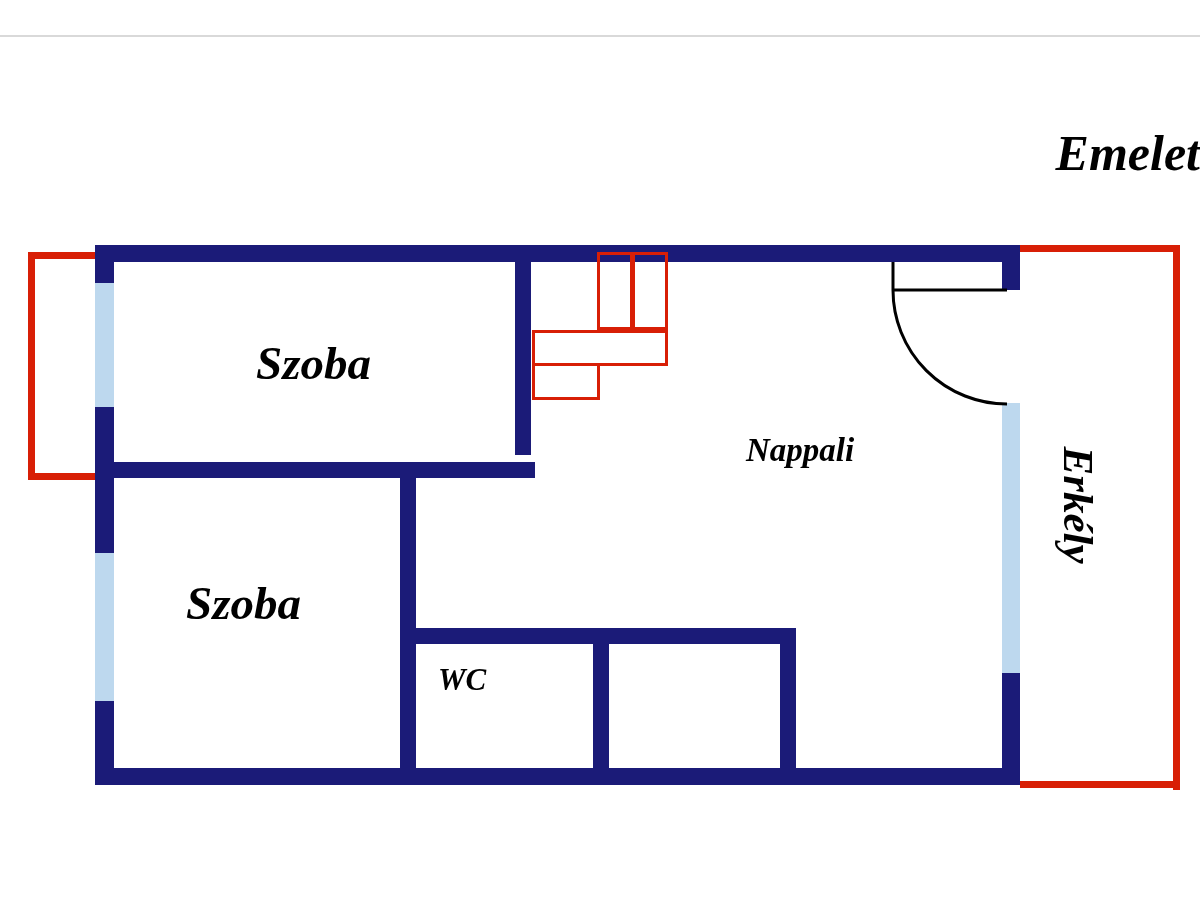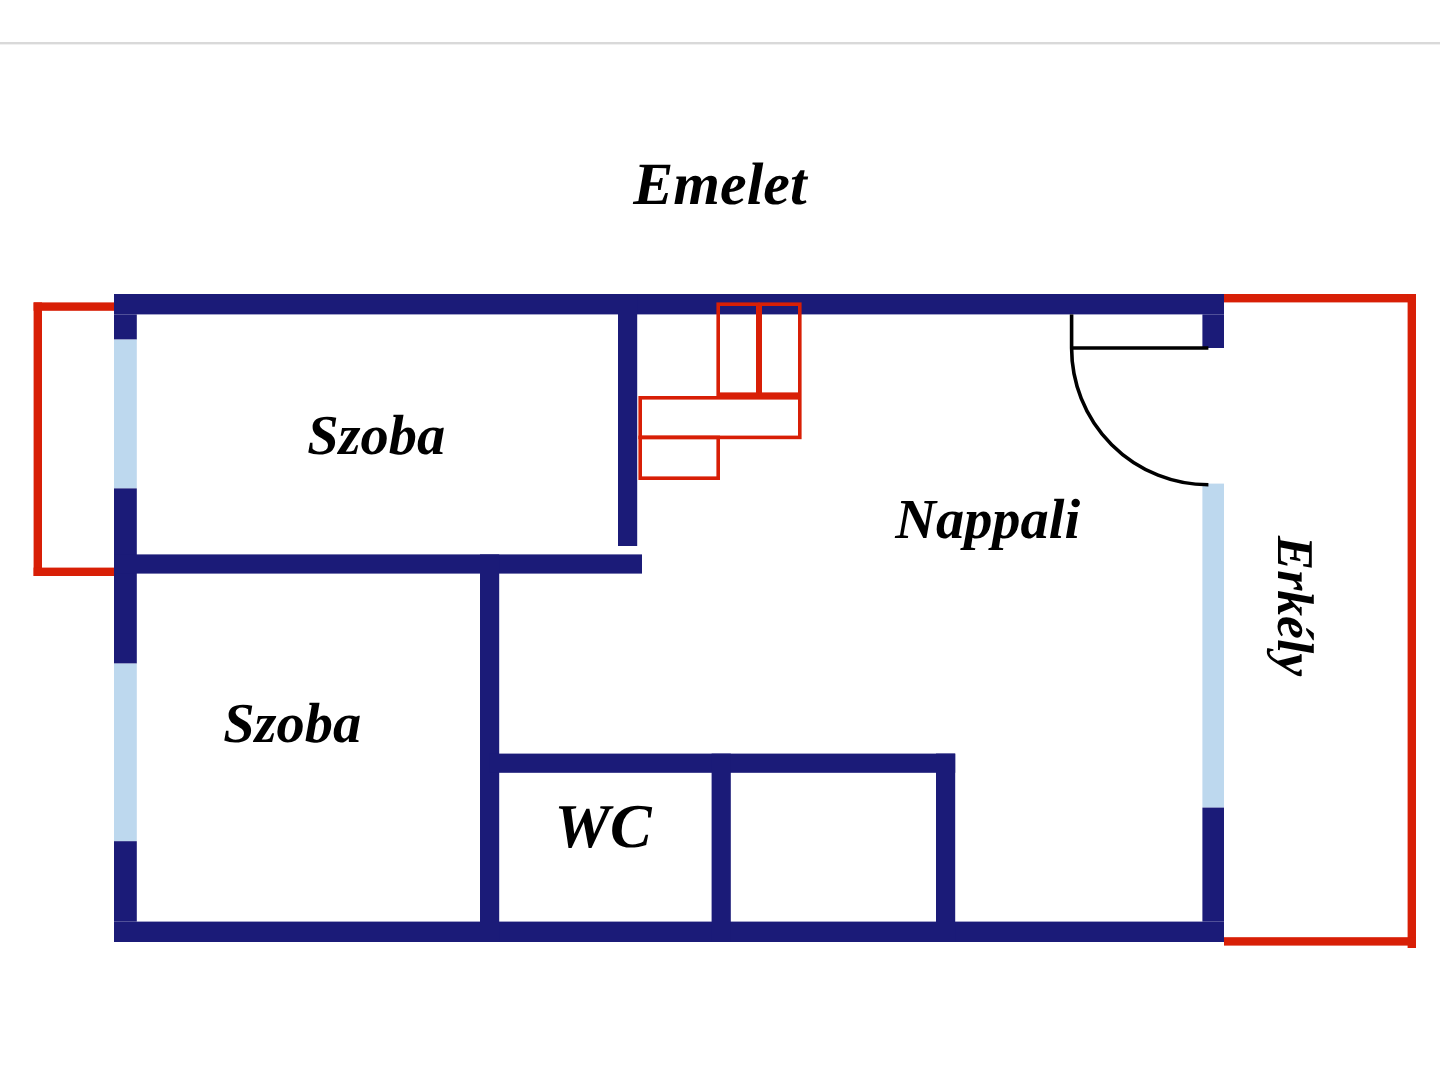"Emelet" .title { text-align: center -> right }
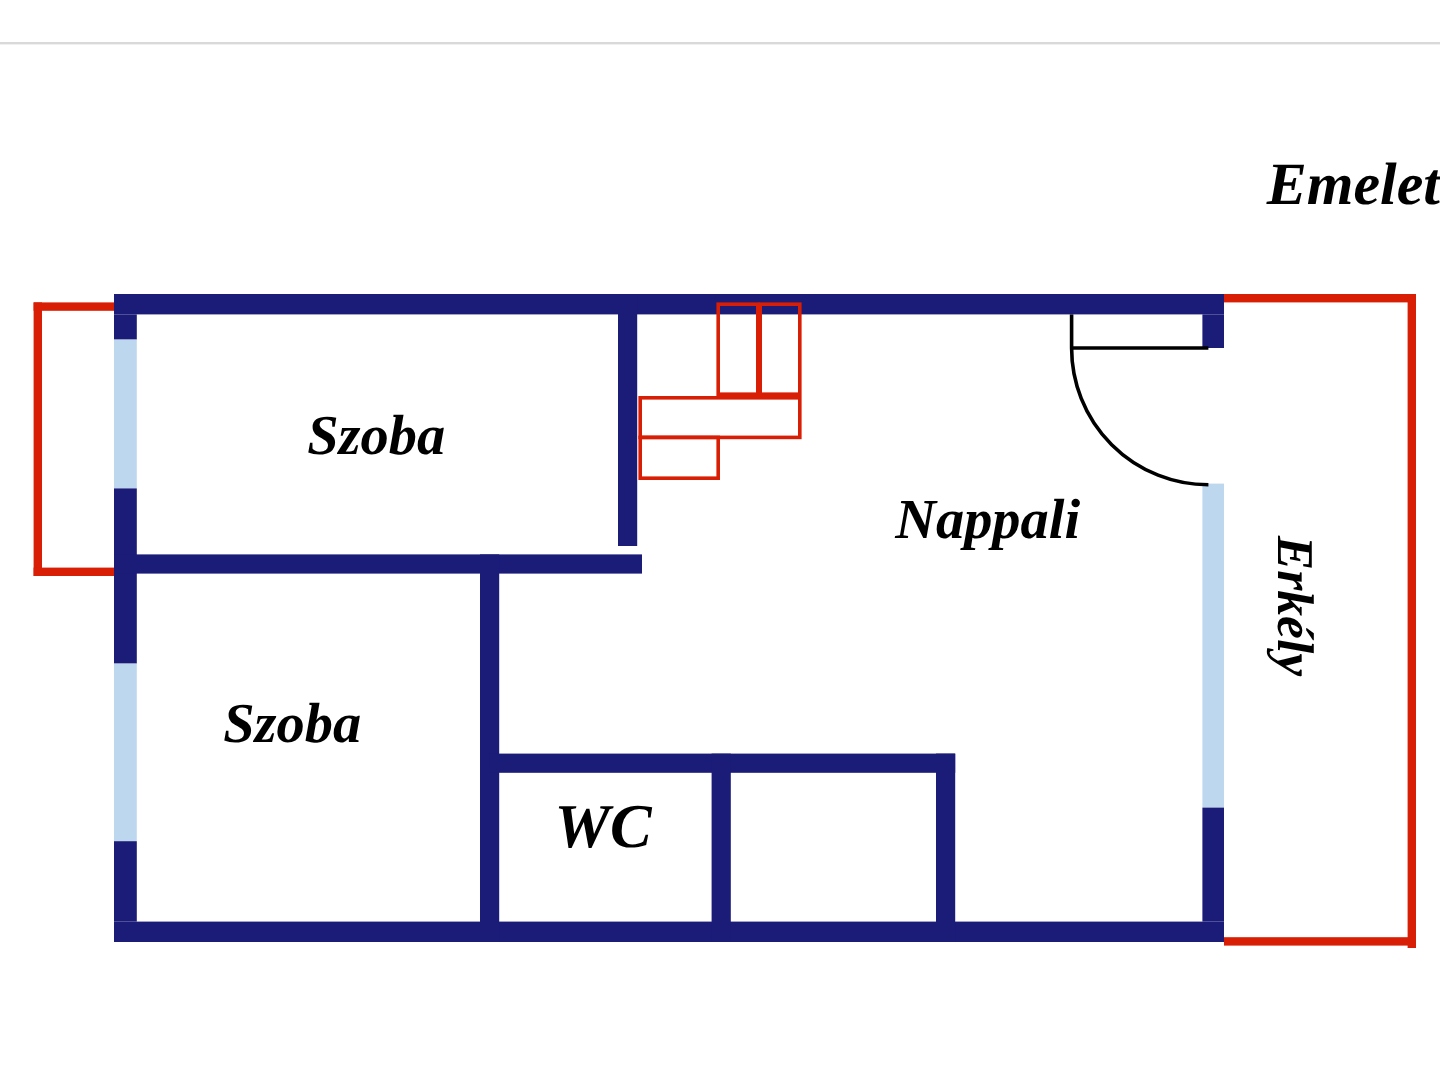"Nappali" .label-nappali { font-size: 47px -> 33px; top: 410px -> 434px }
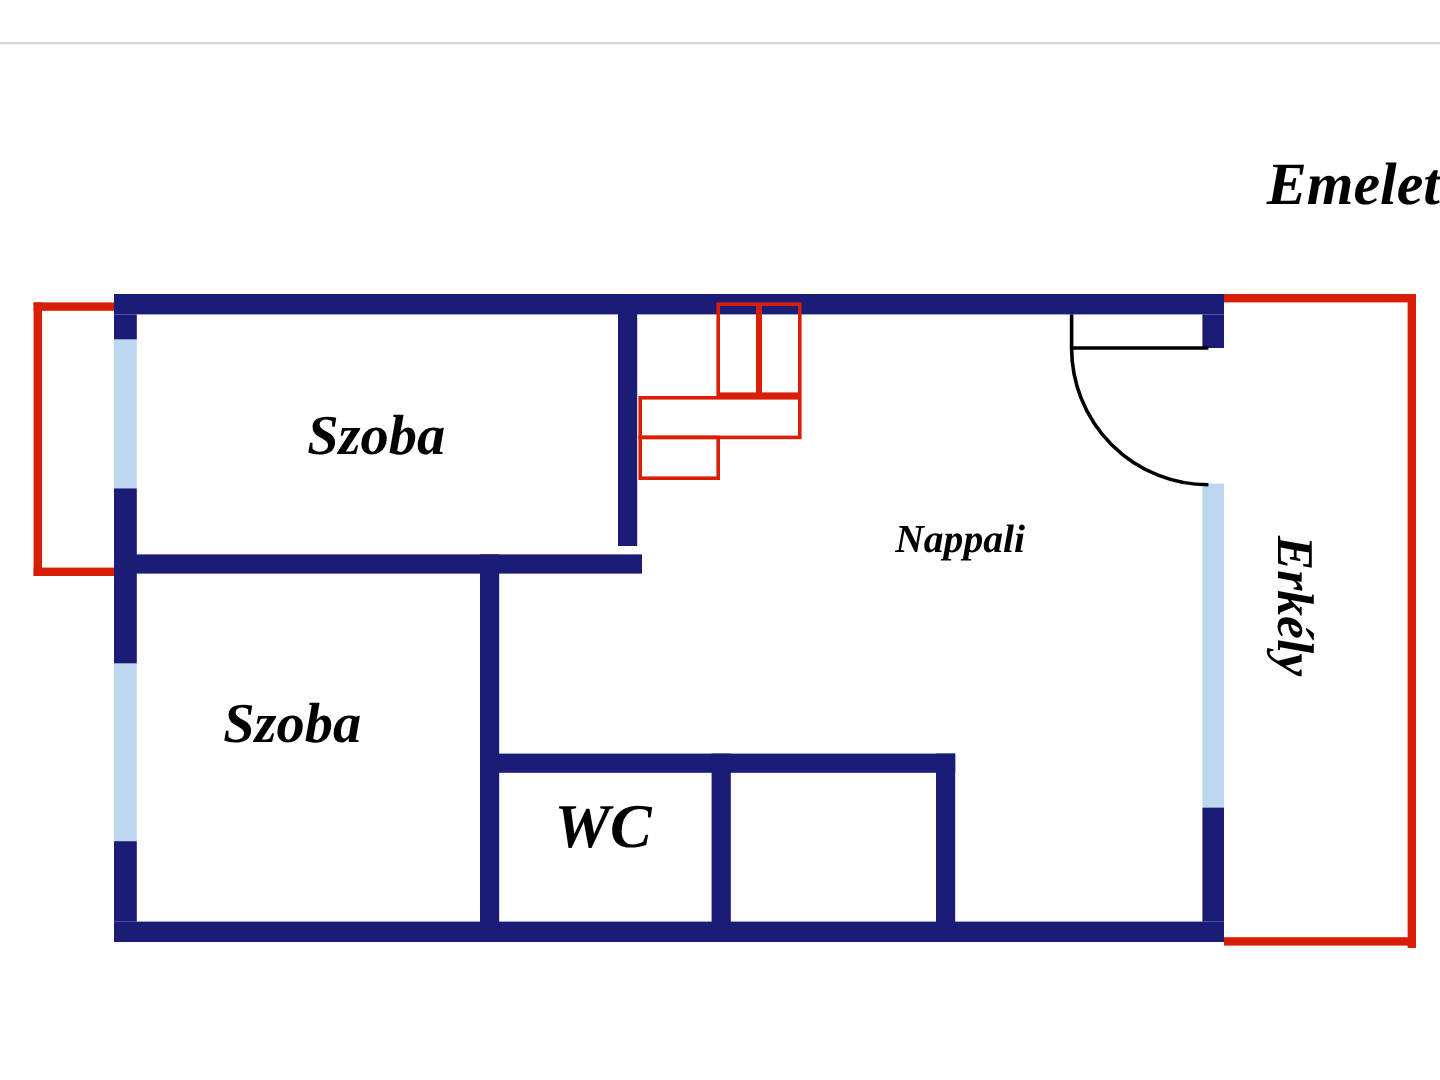"WC" .label-wc { font-size: 52px -> 31px; left: 462px -> 438px }
